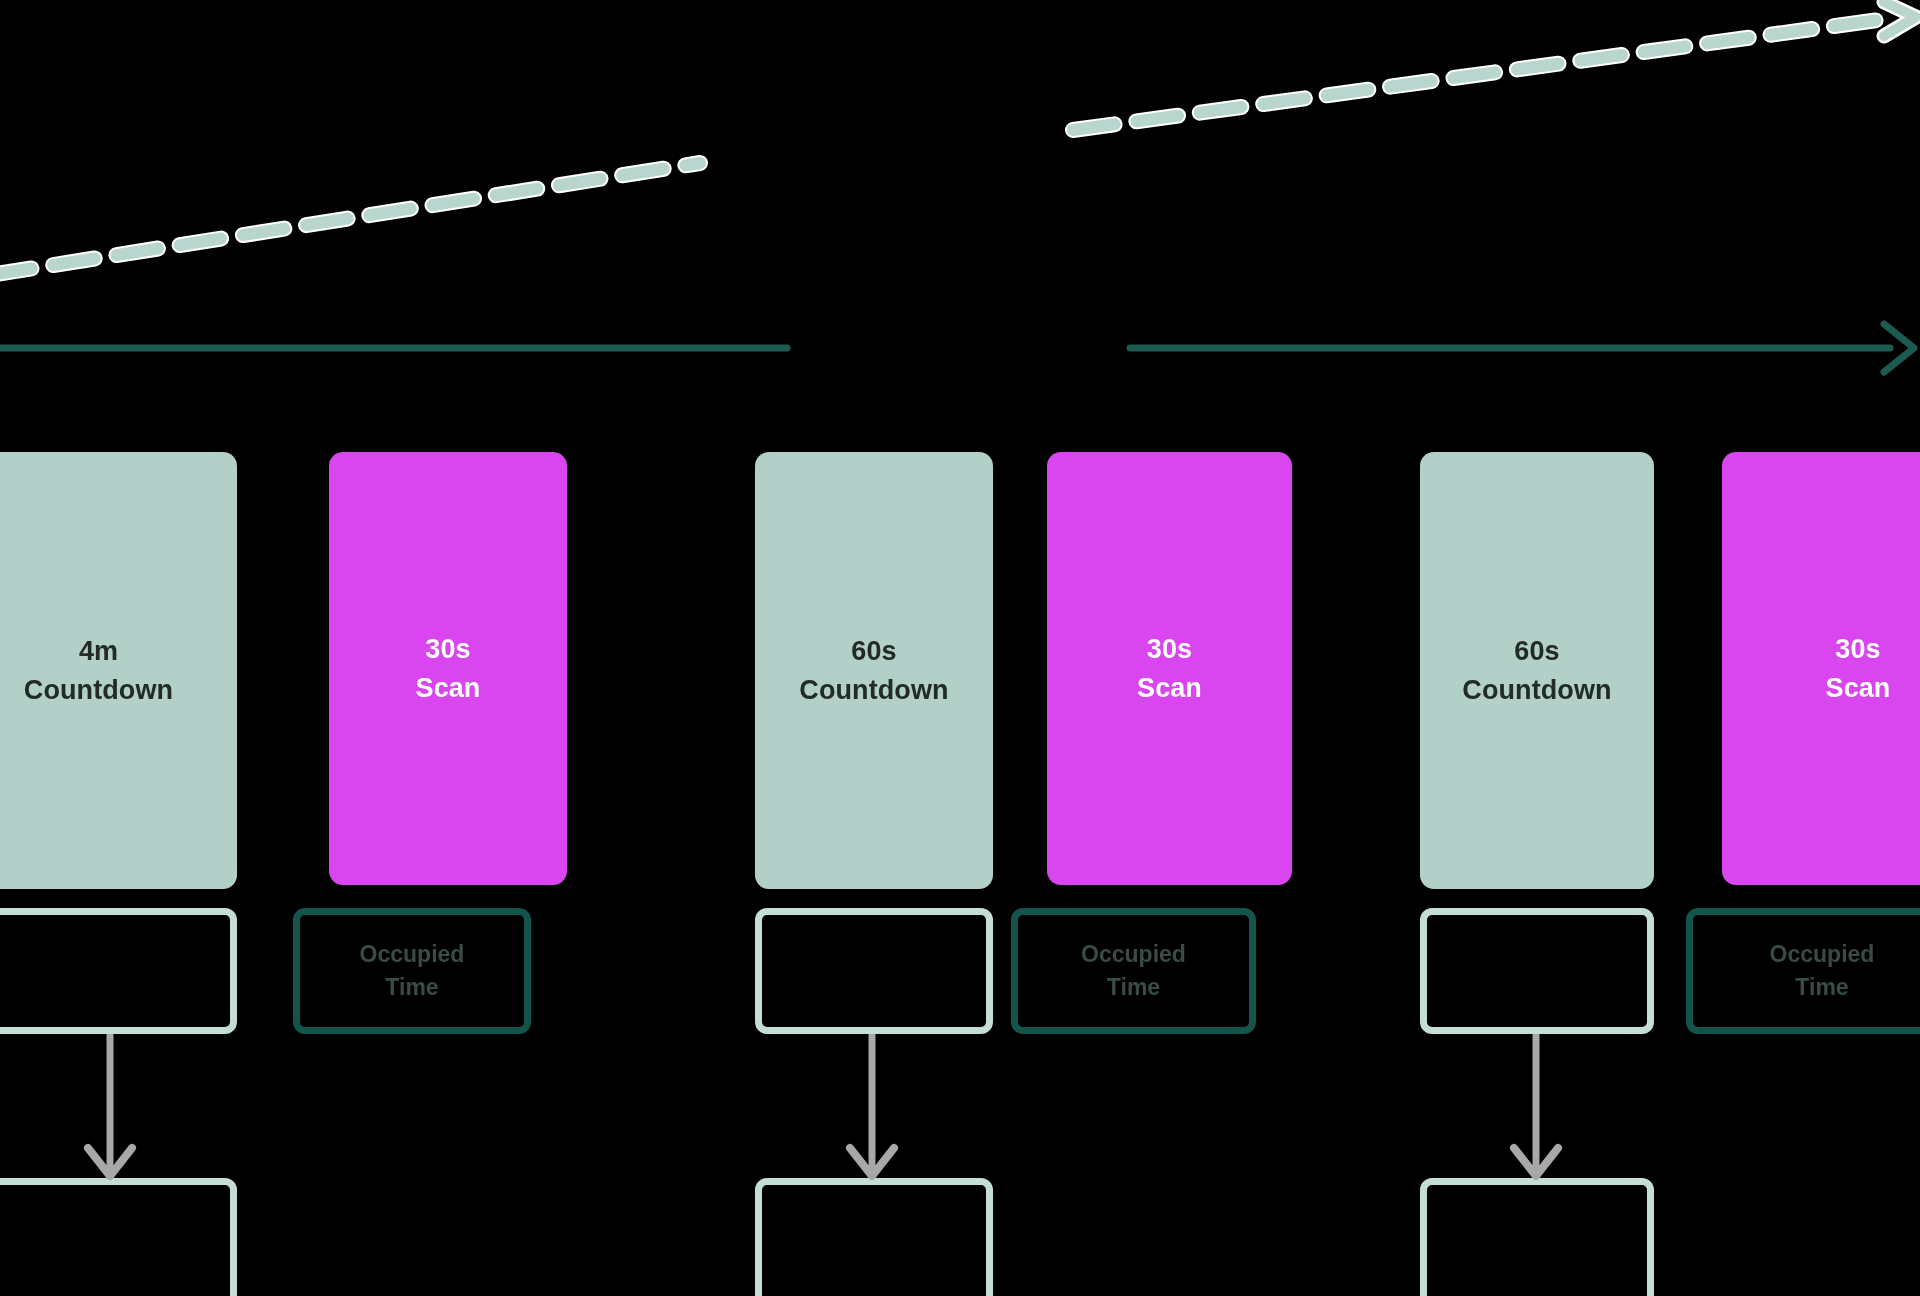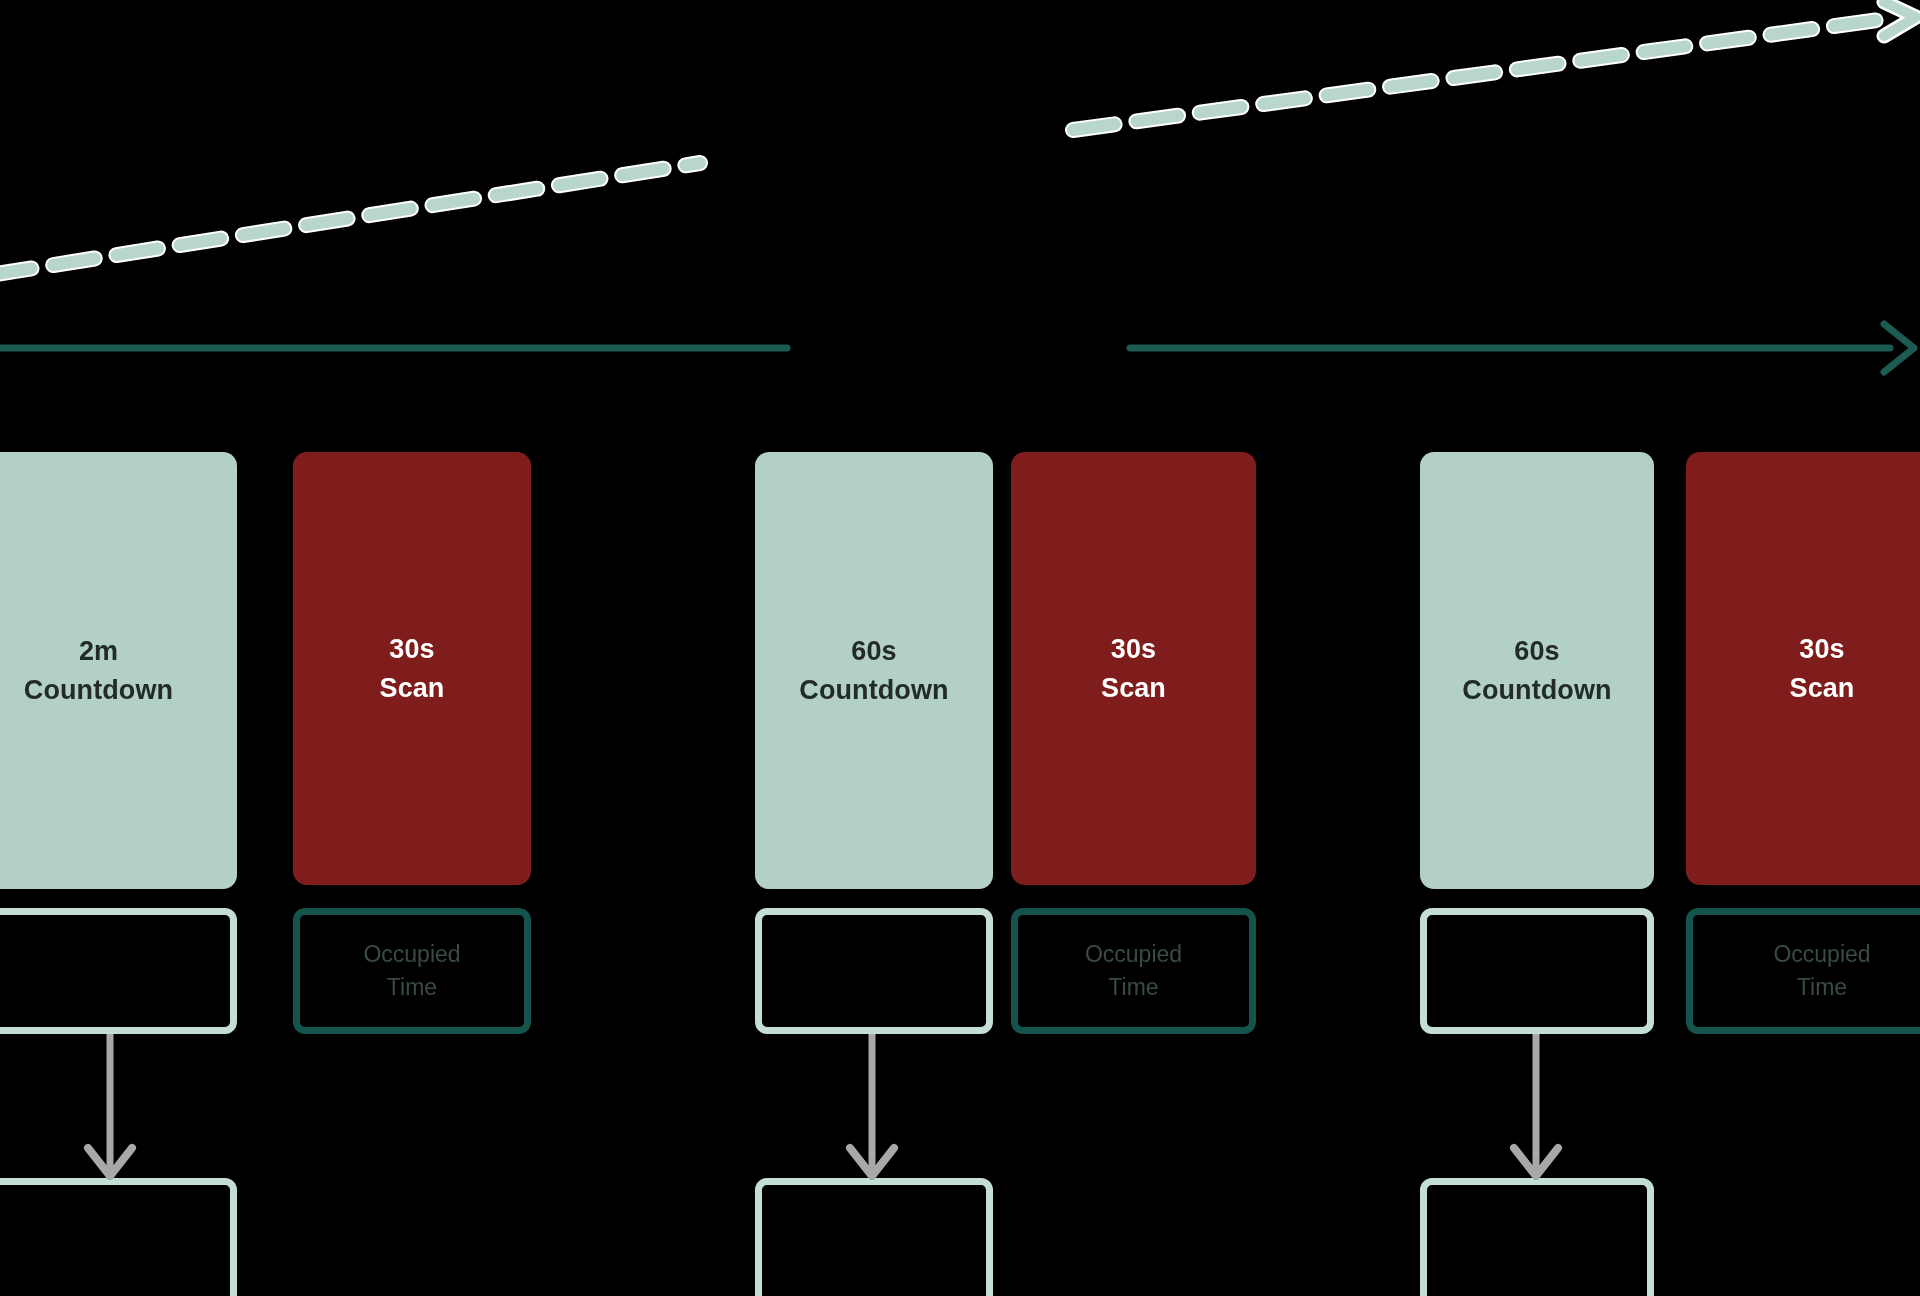"2m" span.l1 { text: 2m -> 4m }
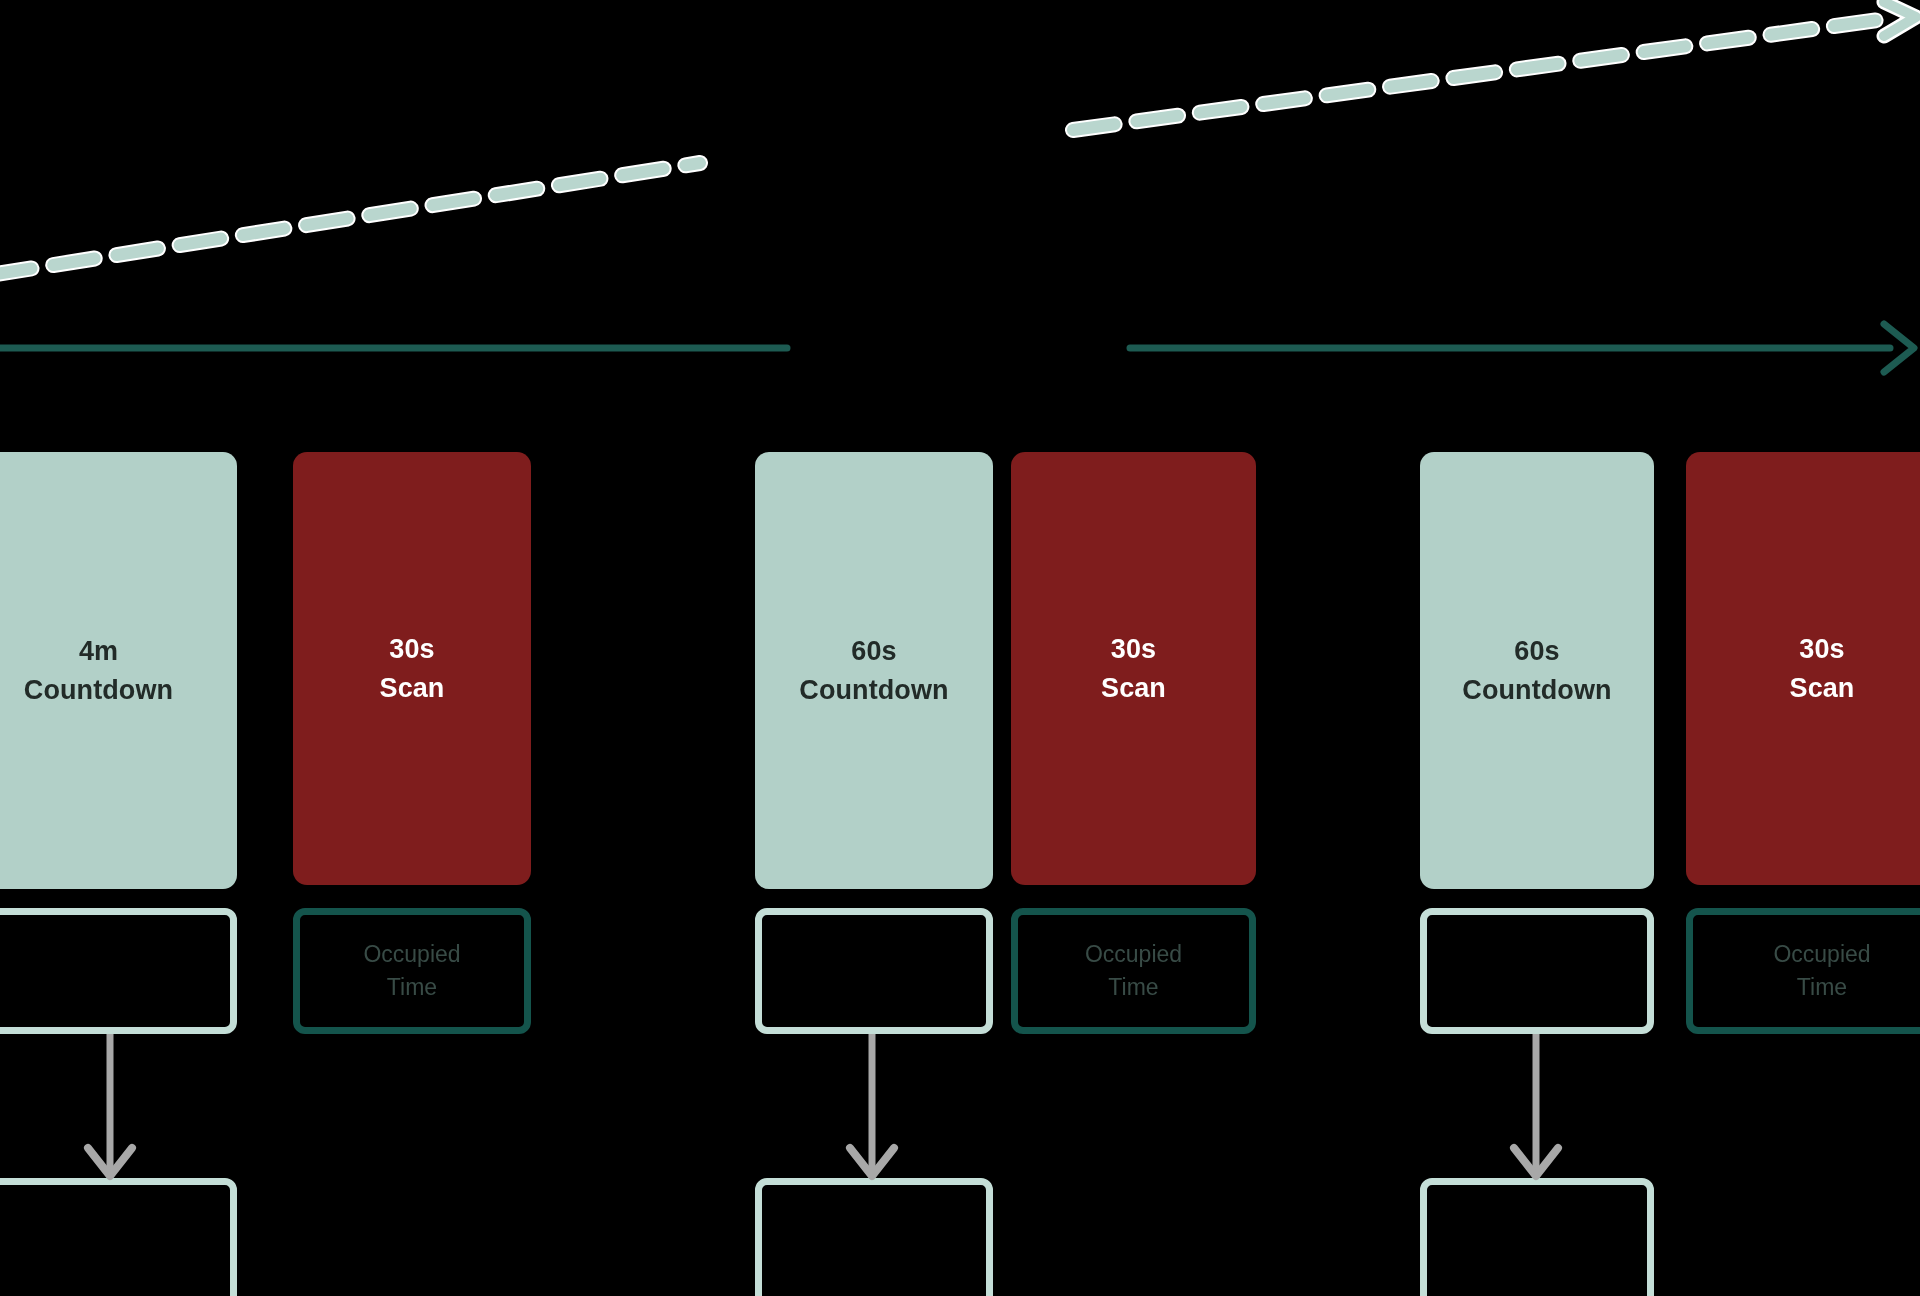"30s" .block.dark { background: #7f1d1d -> #d946ef; margin-left: none -> 36px }
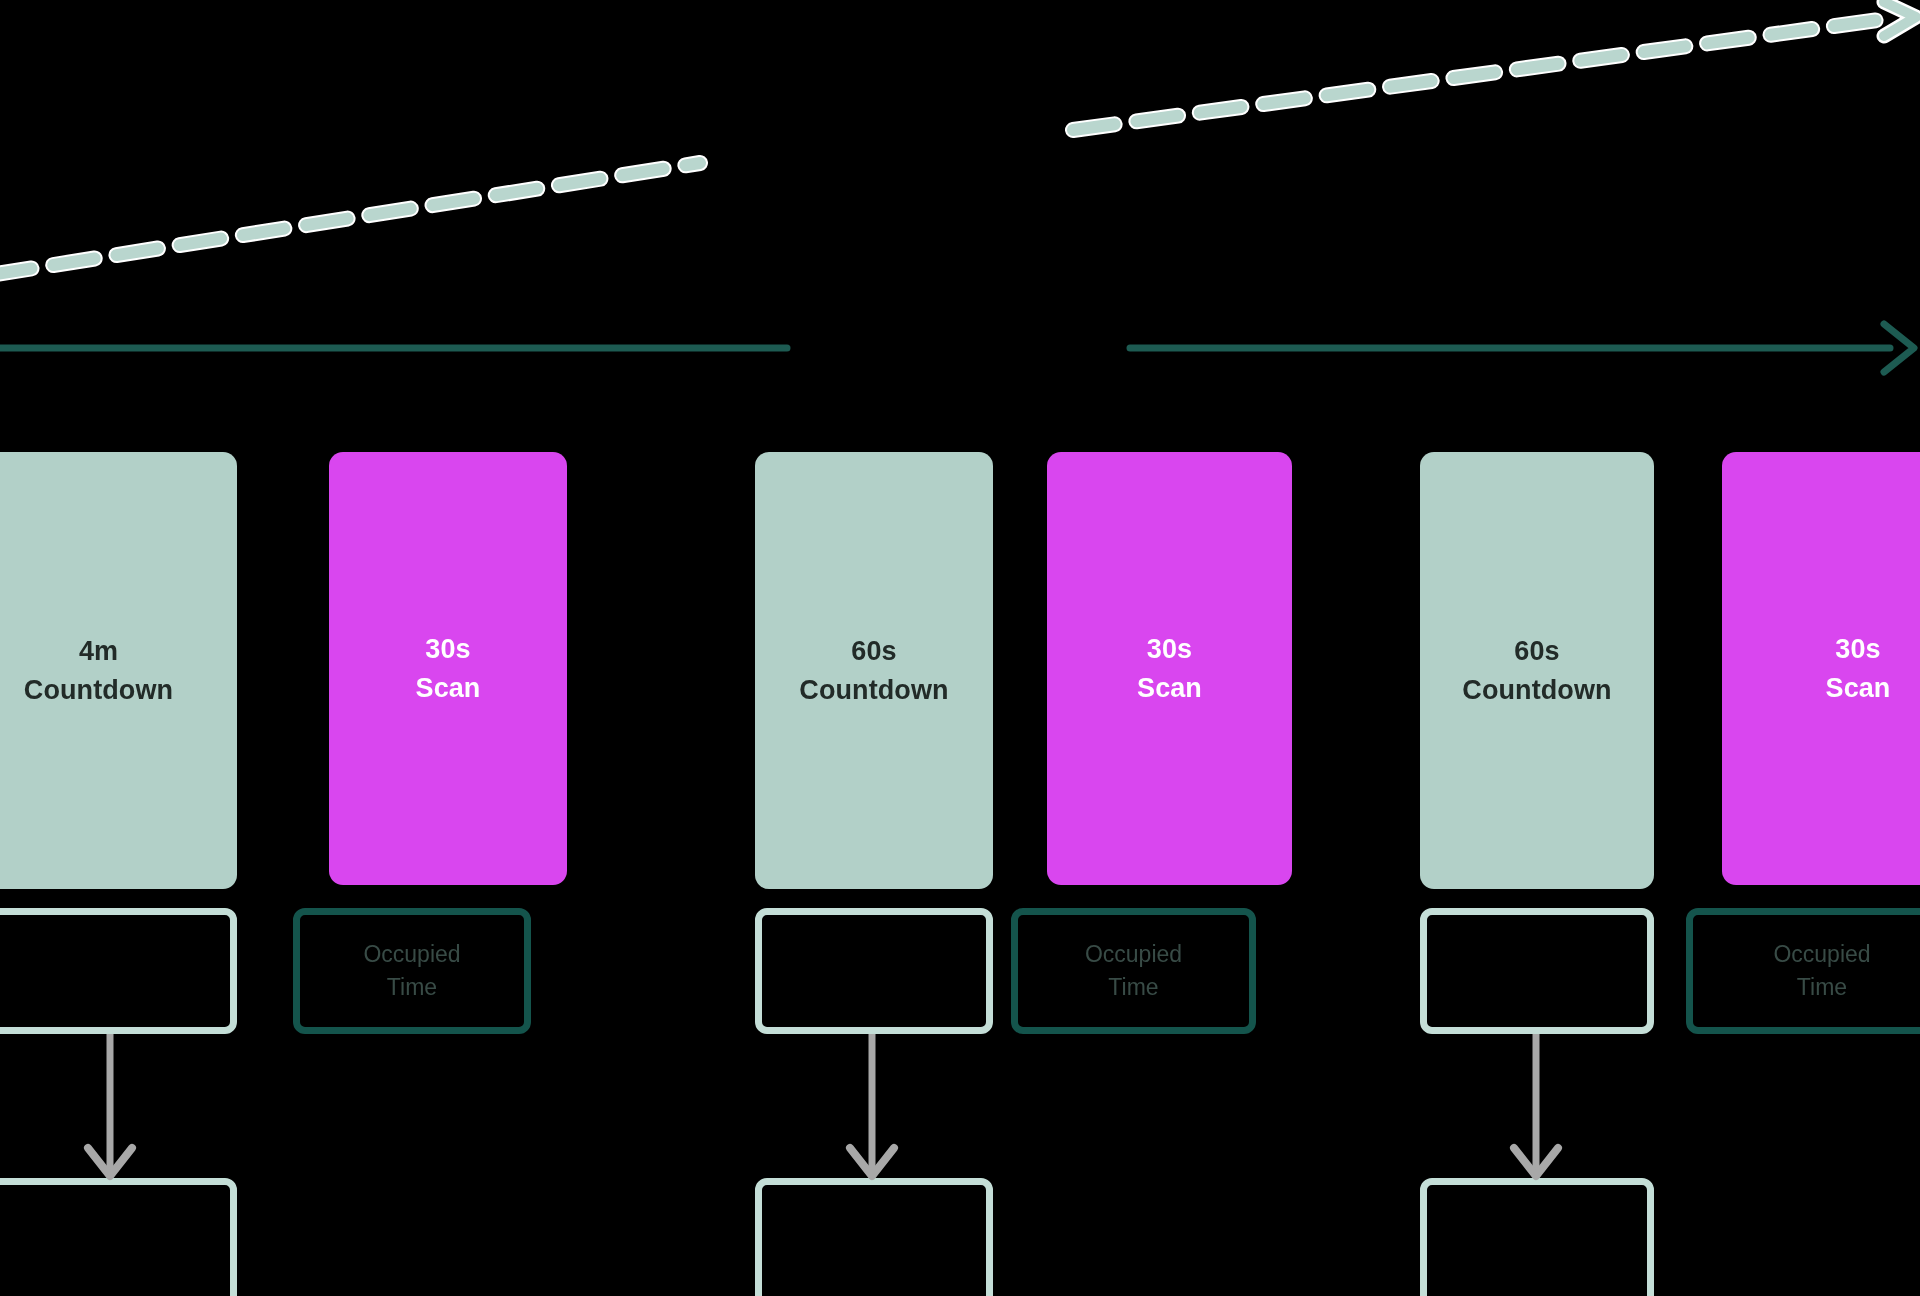"Occupied" .obox { font-weight: 400 -> 700 }
